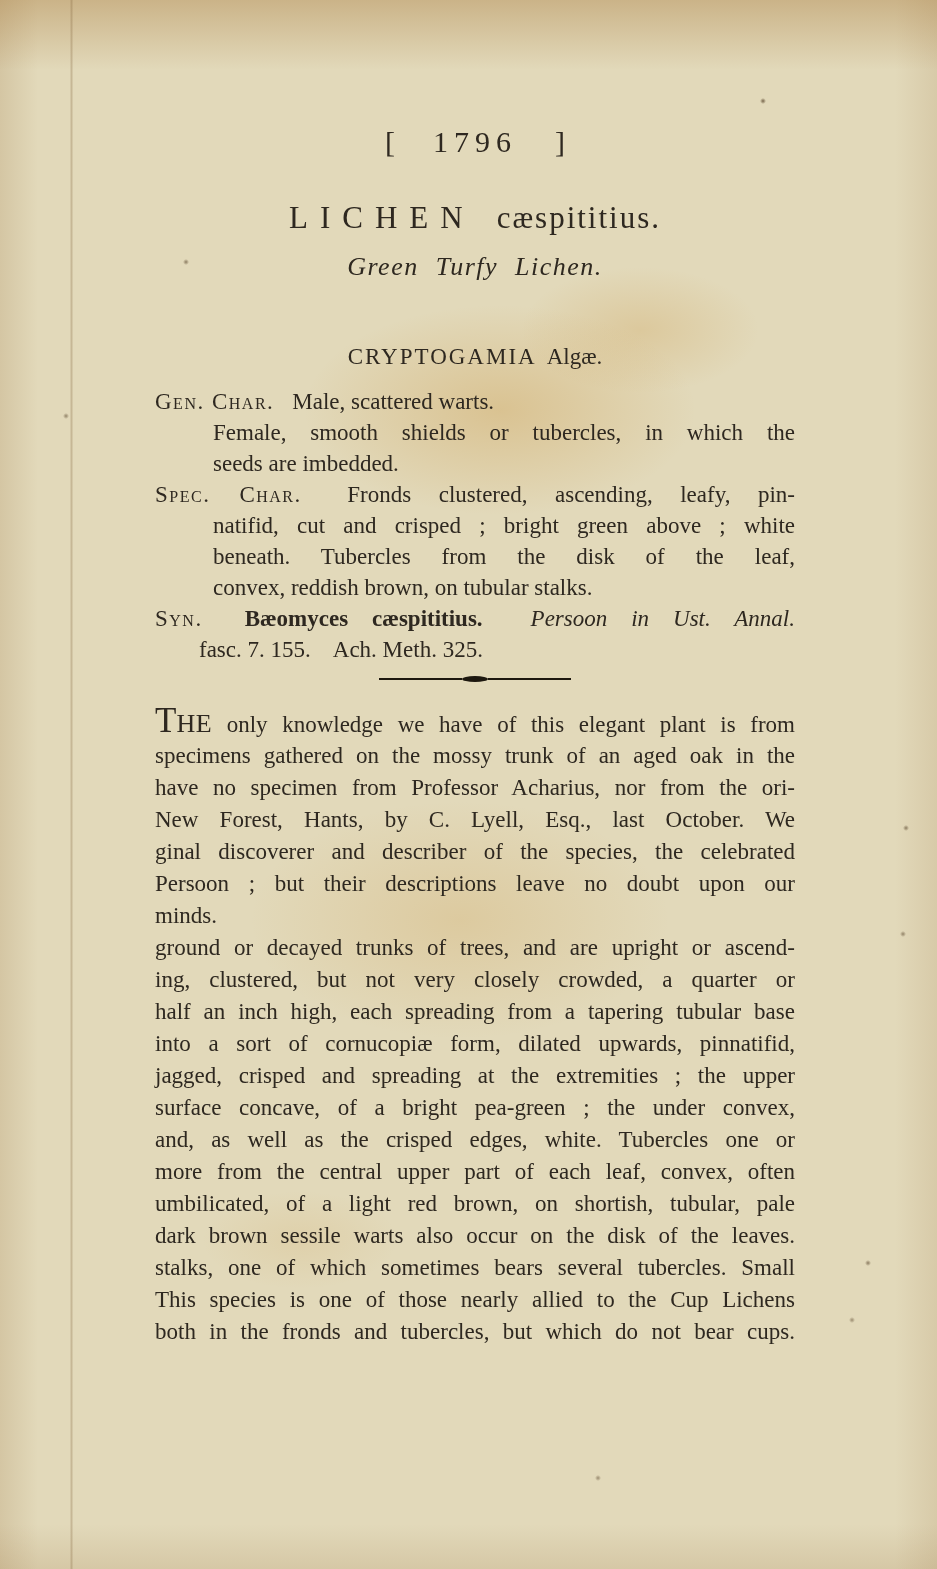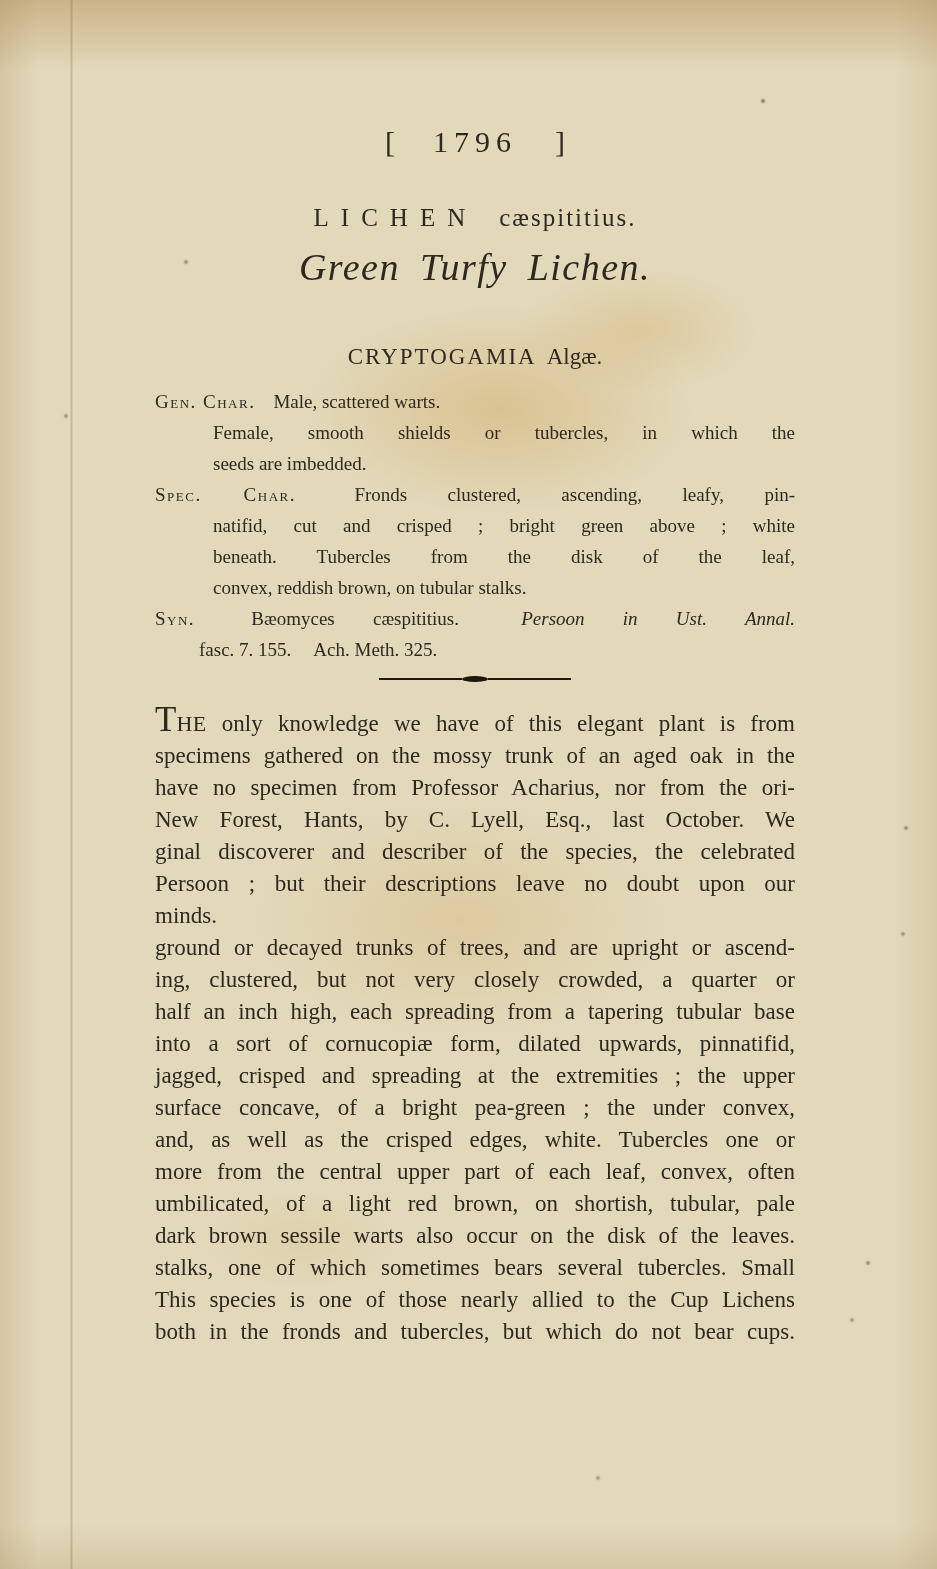"LICHEN cæspititius." .title { font-size: 25px -> 31px }
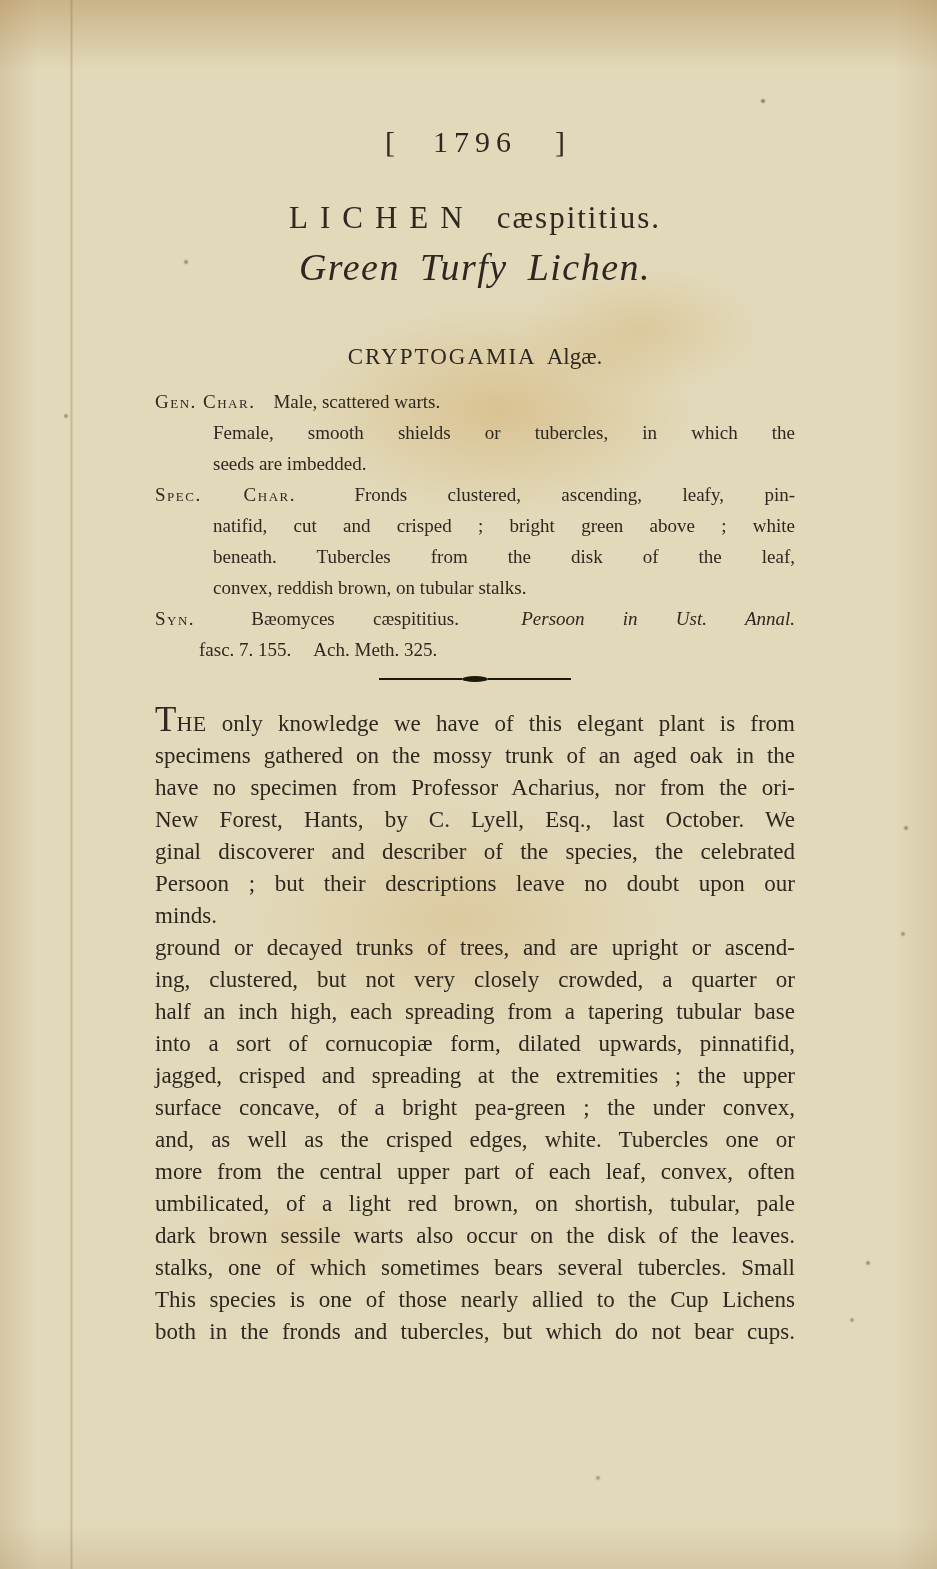"Green Turfy Lichen." .common { font-size: 38px -> 26px }
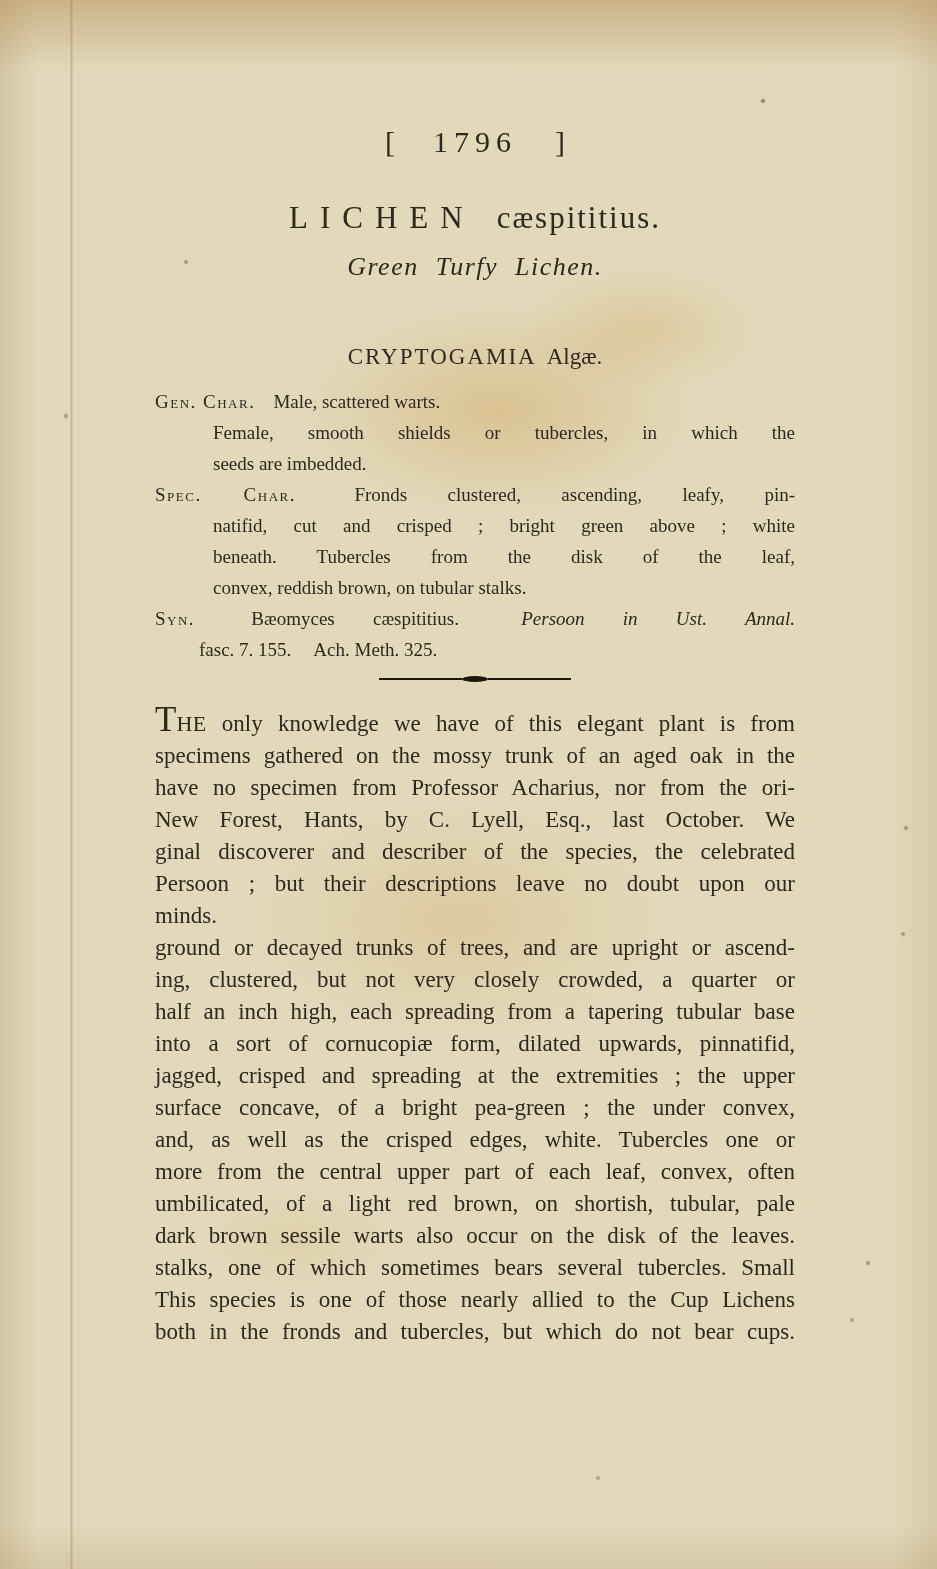"Gen. Char. Male, scattered warts." .char { font-size: 19px -> 23px }
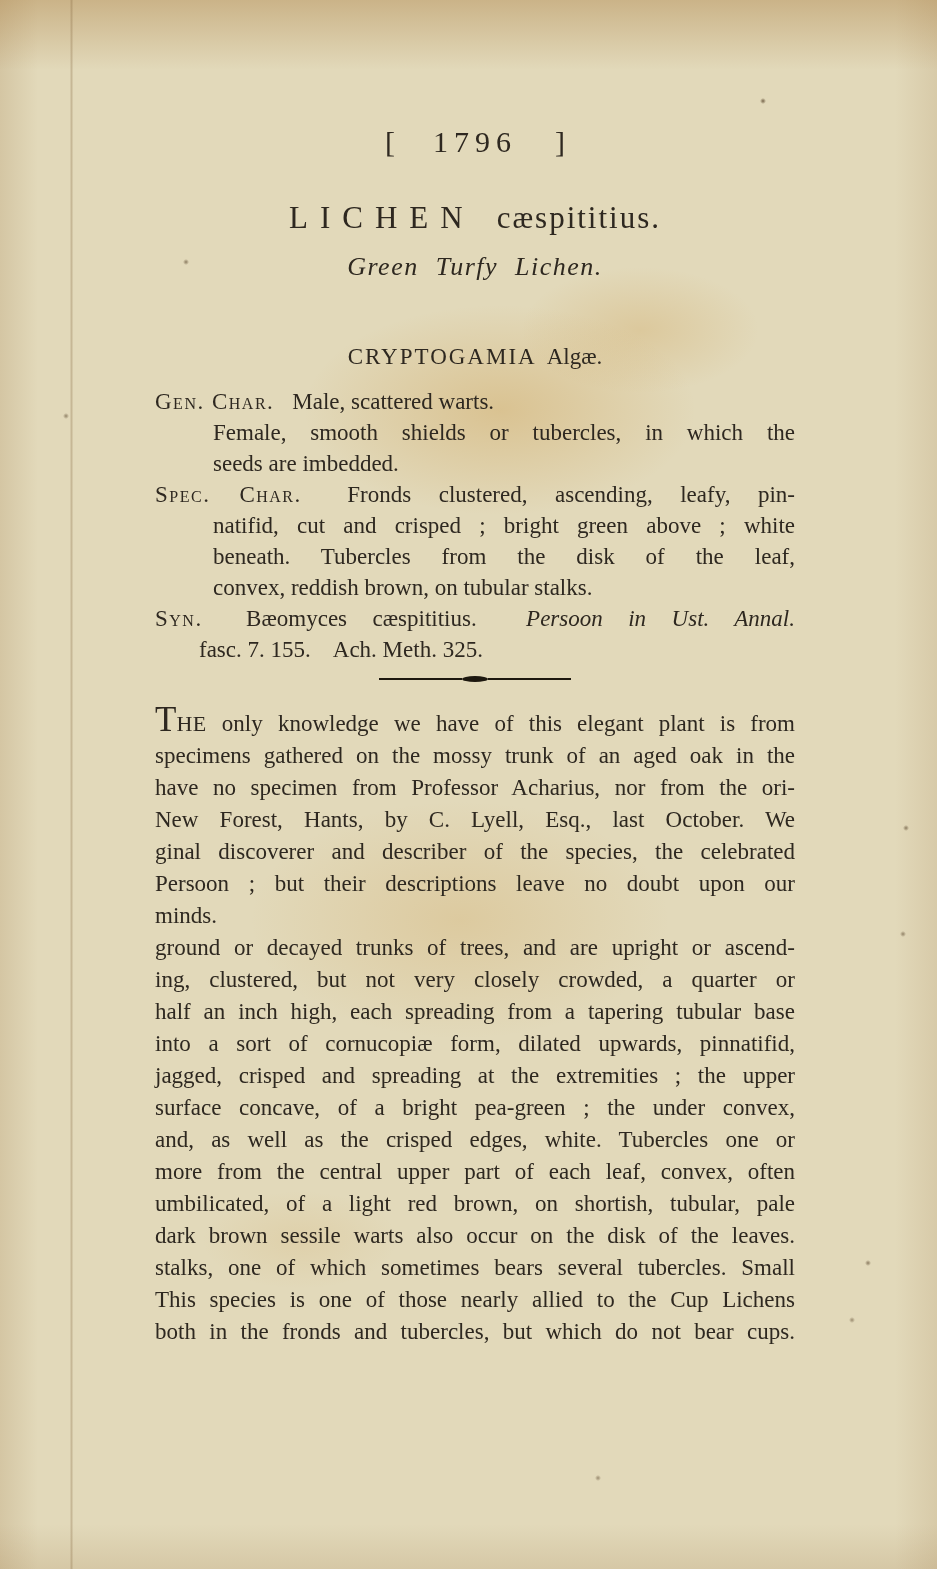"Bæomyces cæspititius." .syn-name { font-weight: none -> bold }
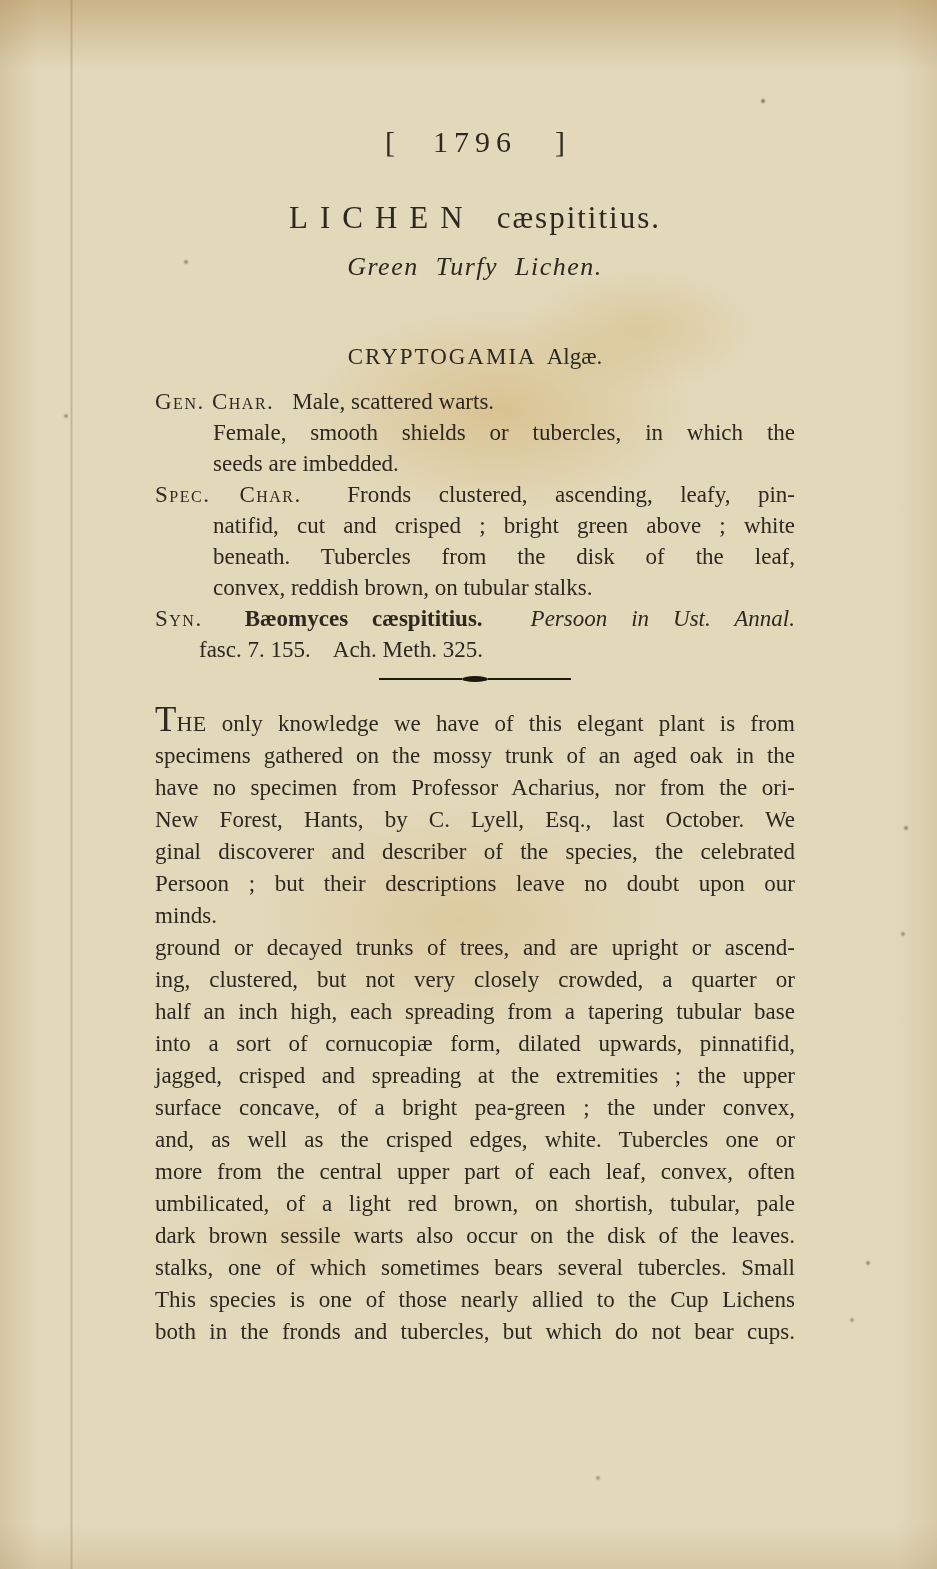"HE" .lead-sc { font-size: 22px -> 26px }
